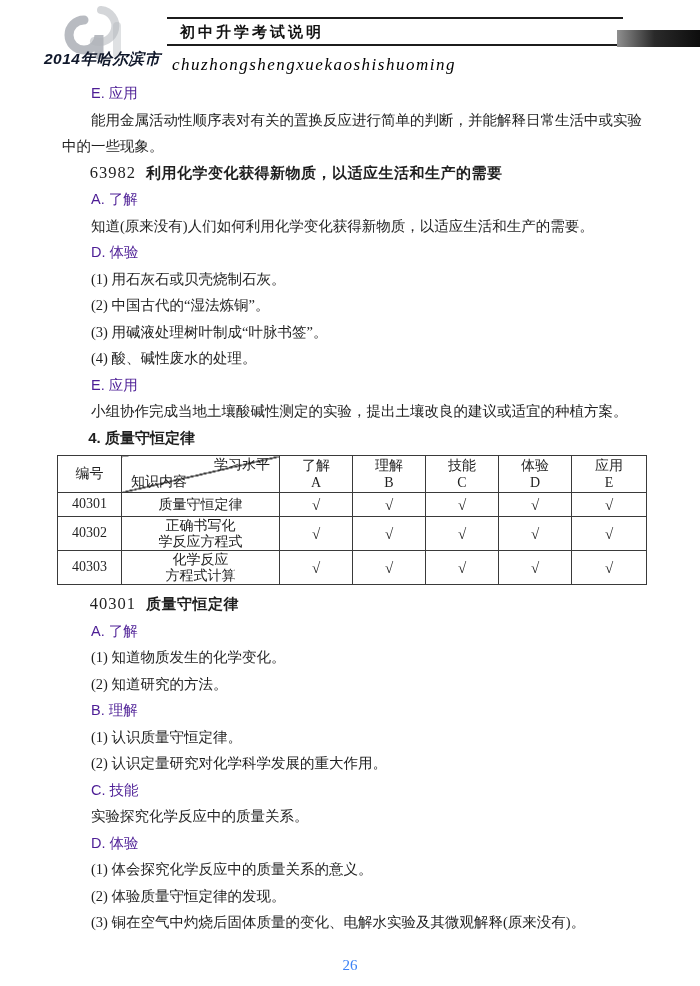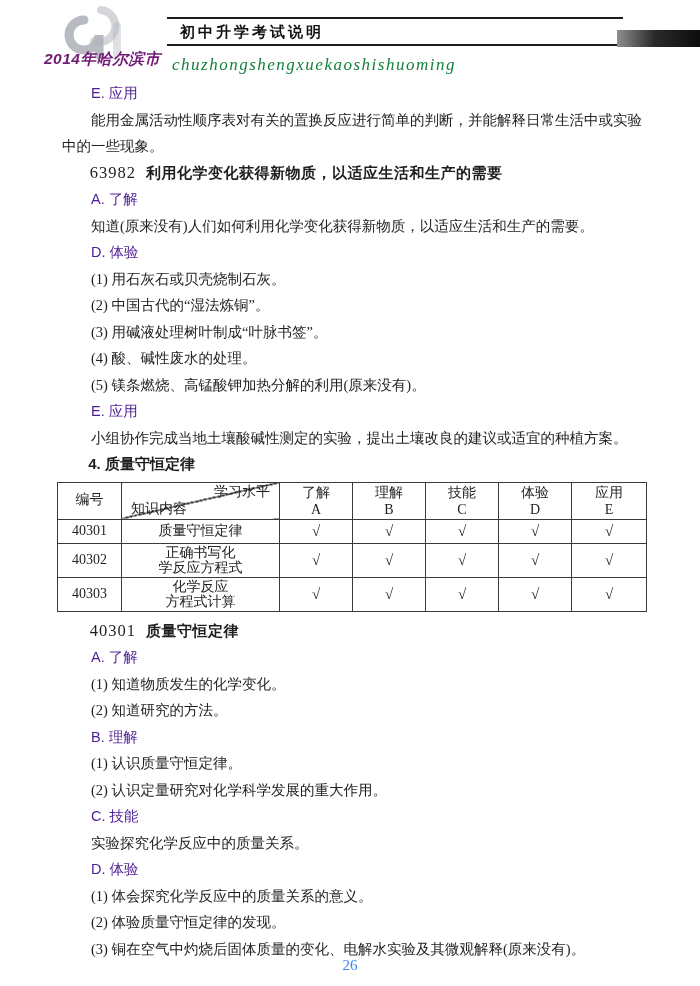"2014年哈尔滨市" .edition { color: #701a75 -> #0f172a }
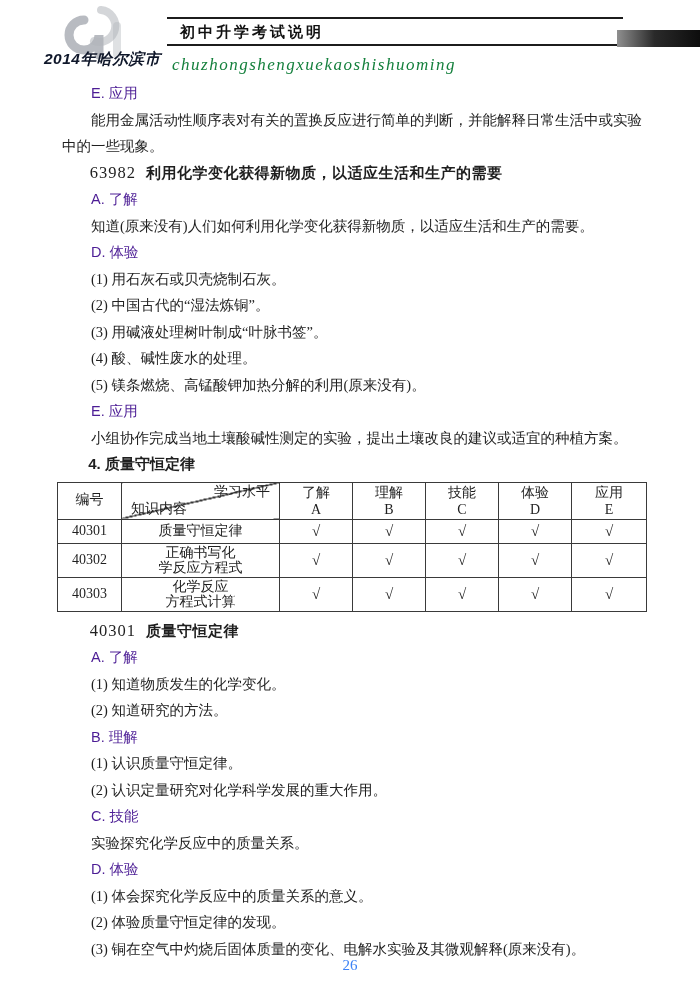"chuzhongshengxuekaoshishuoming" .pinyin { color: #15803d -> #000000 }
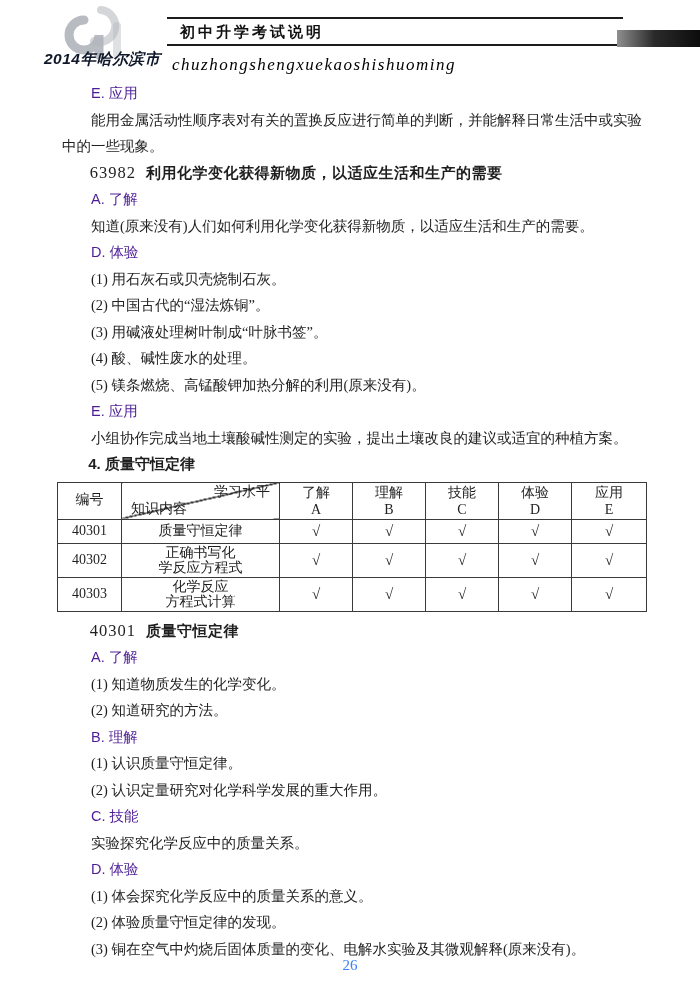"(5) 镁条燃烧、高锰酸钾加热分解的利用(原来没有)。" p.item { html: <p>(5) 镁条燃烧、高锰酸钾加热分解的利用(原来没有)。</p> -> none }
